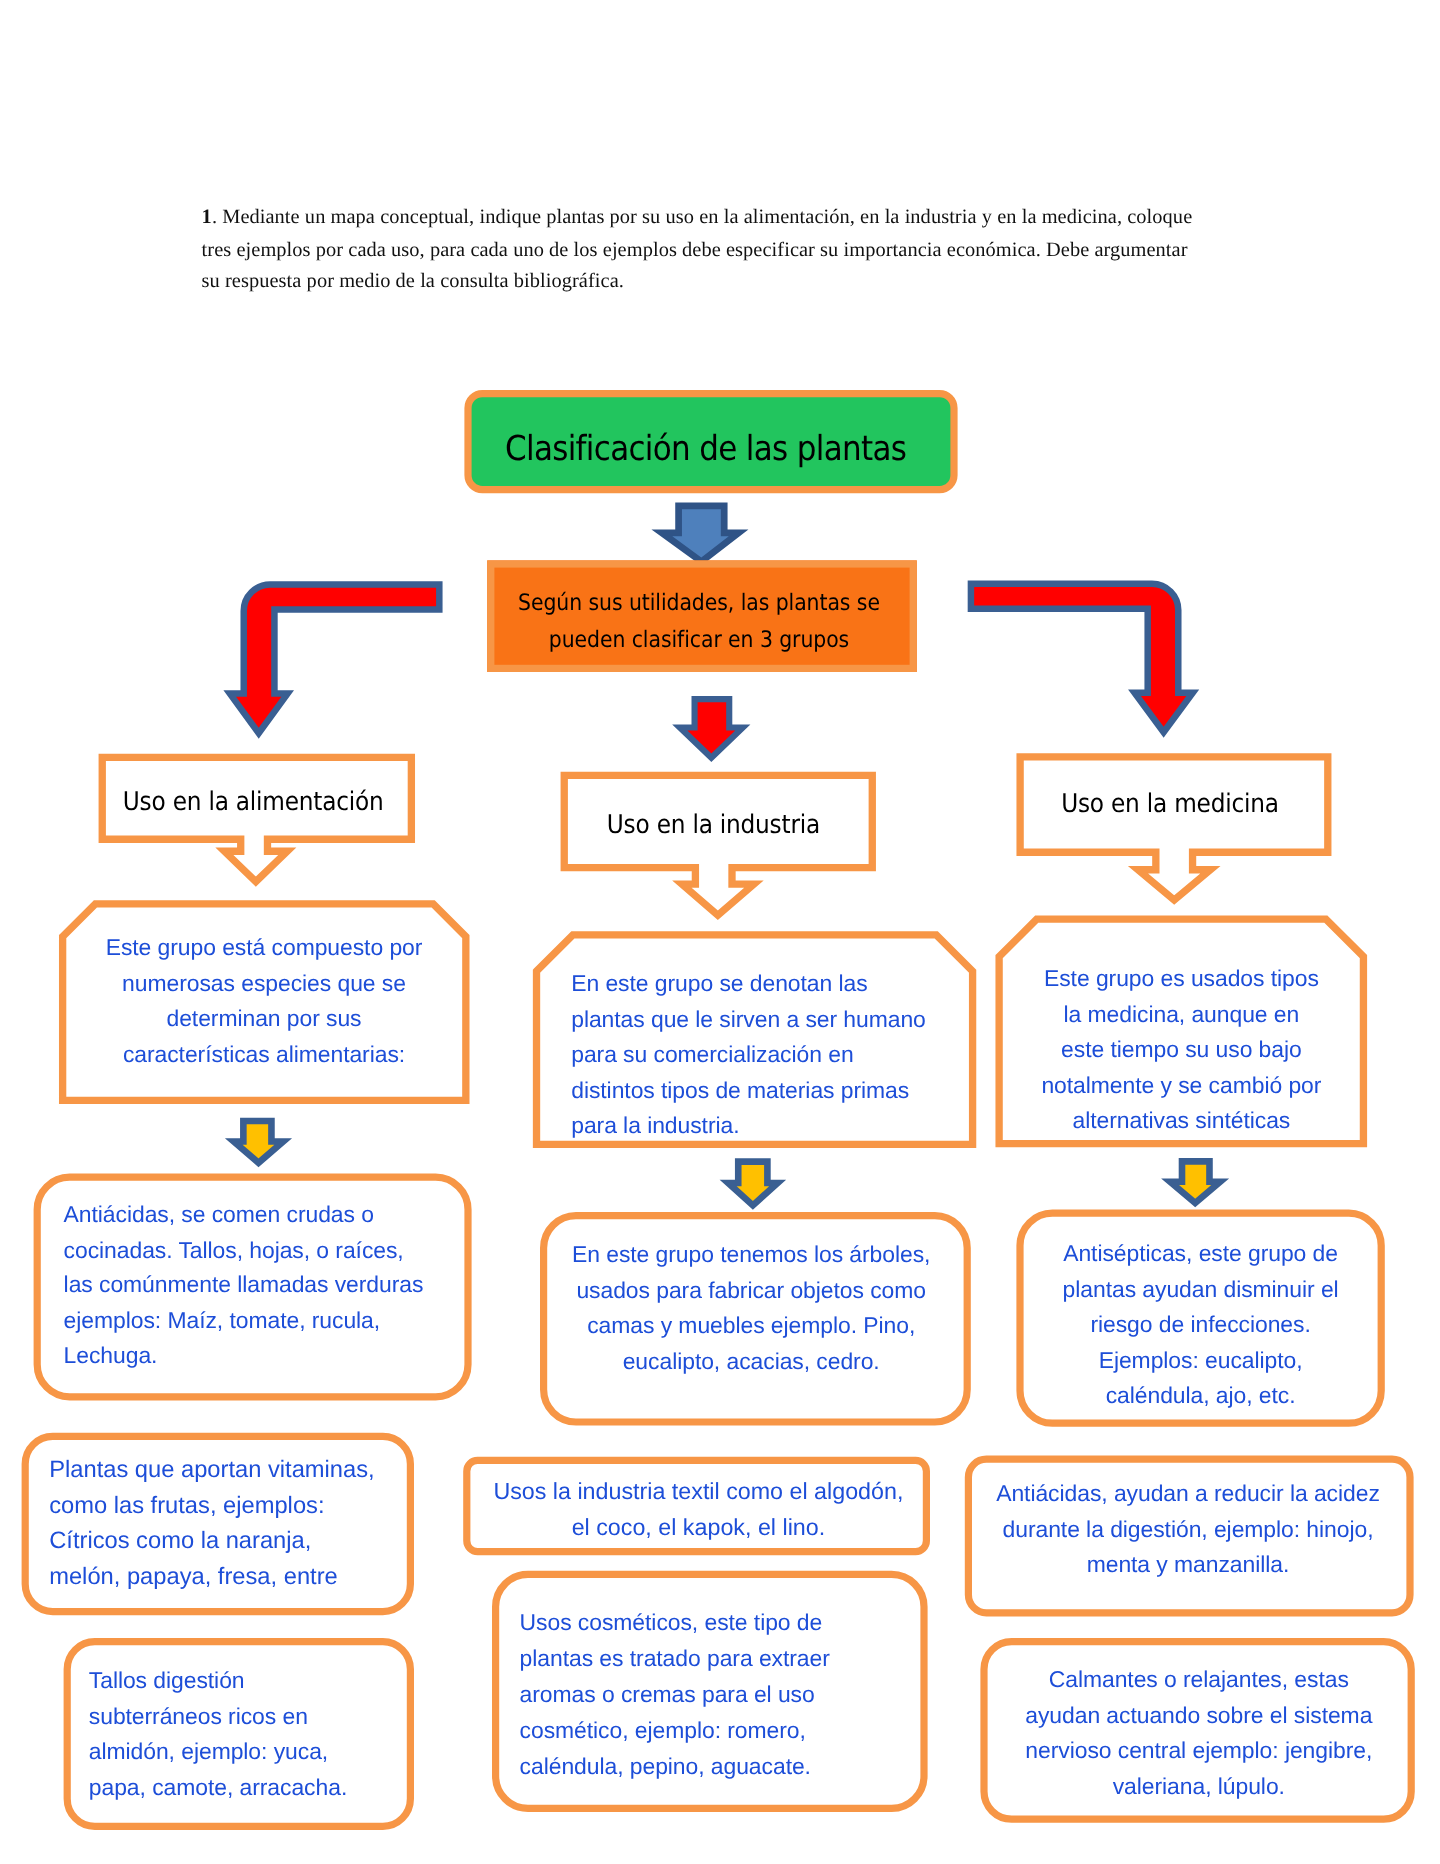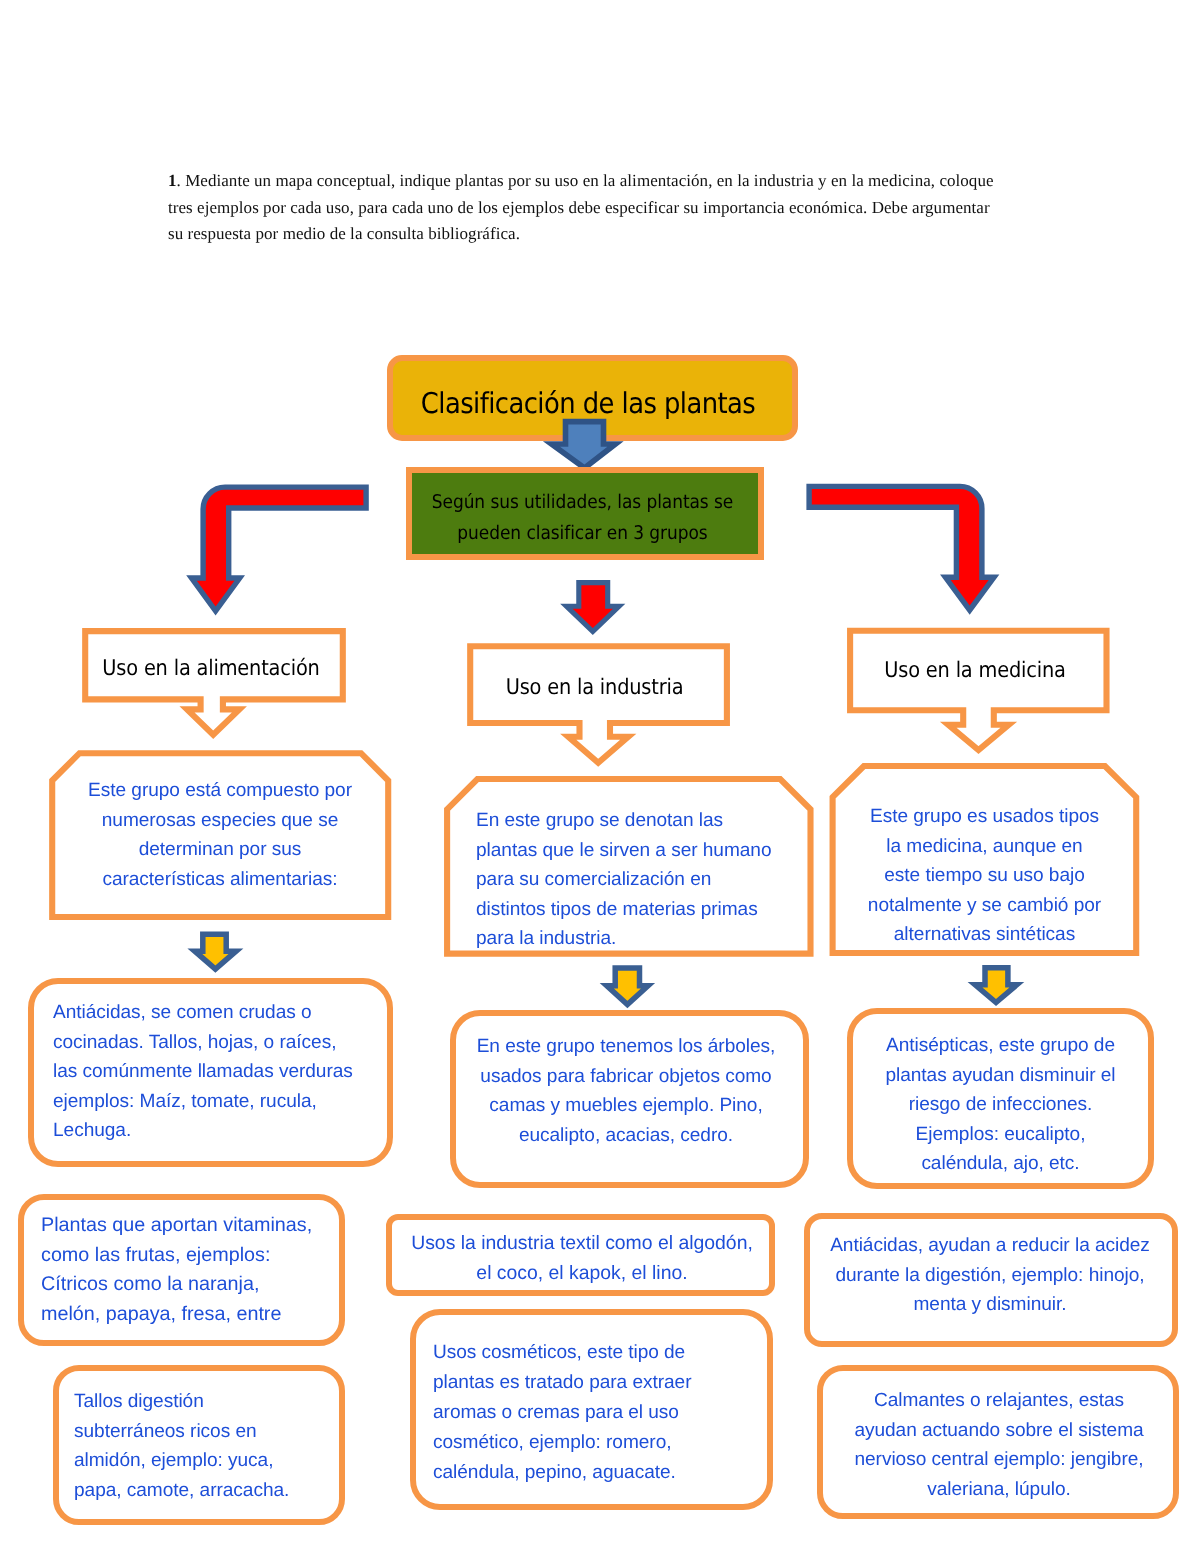"Clasificación de las plantas" #titleBox { background: #eab308 -> #22c55e; margin-top: 30px -> none }
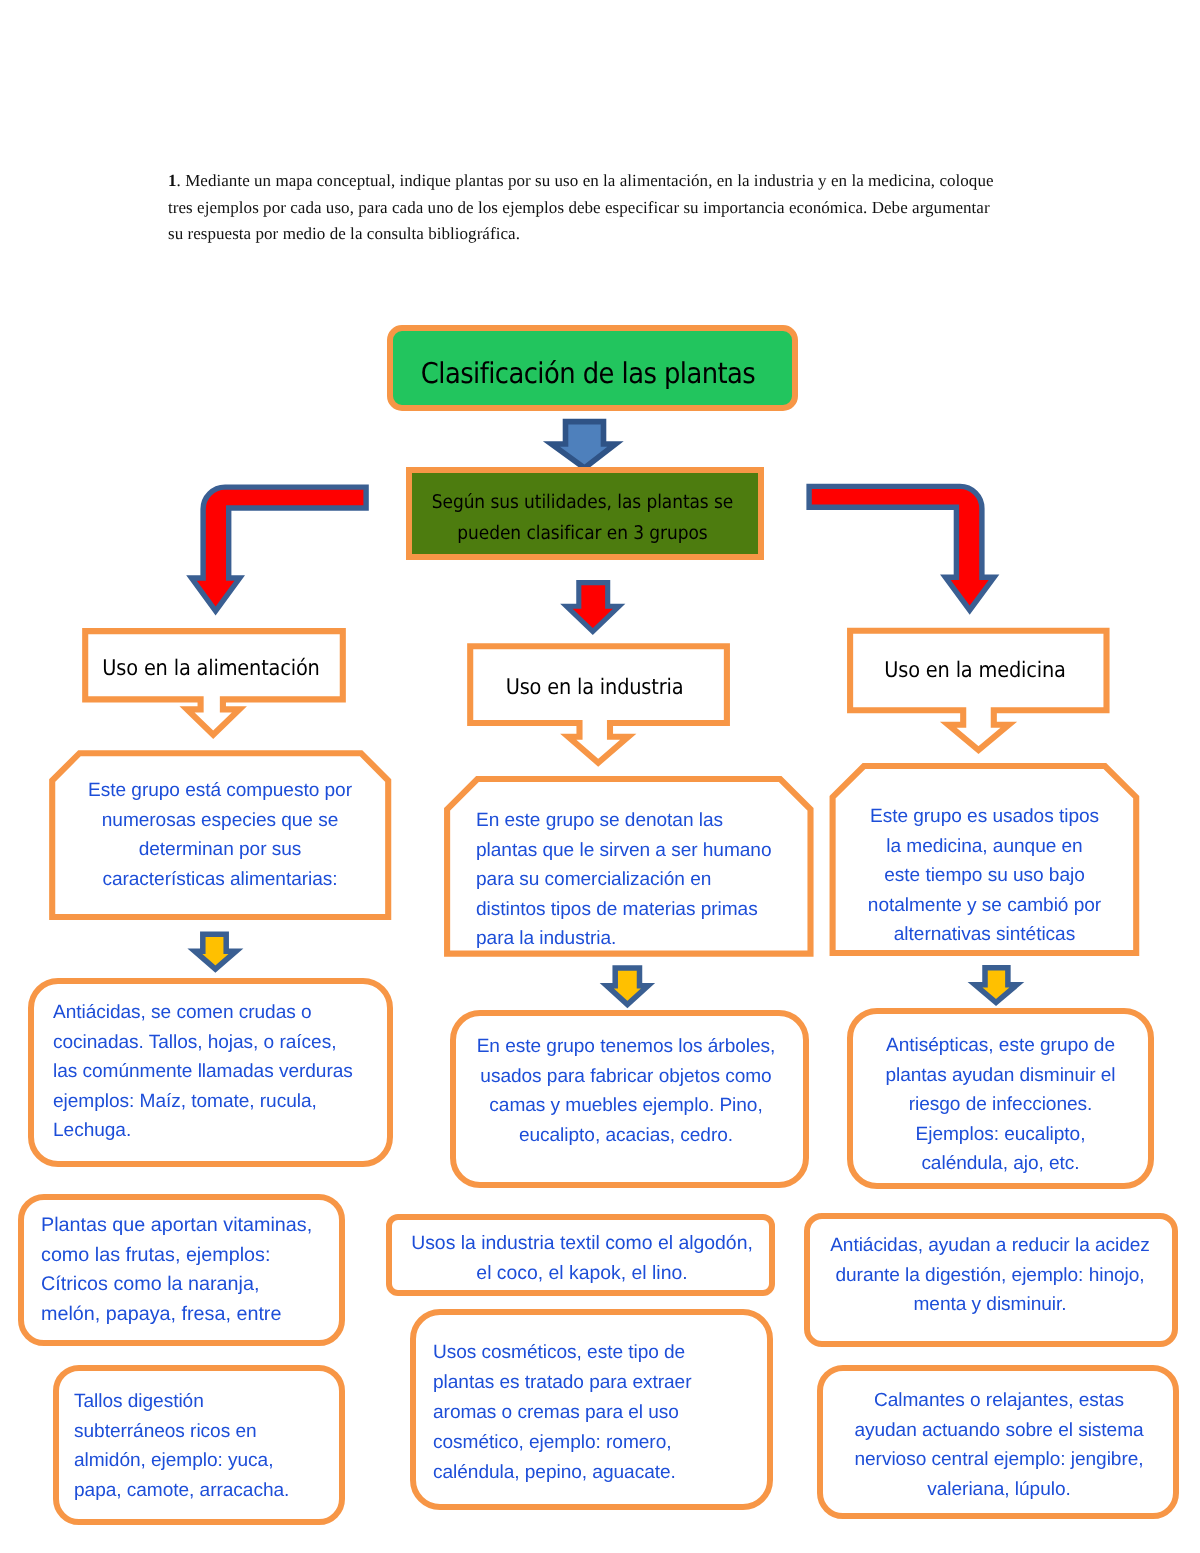"Según sus utilidades, las plantas" #subBox { background: #4d7c0f -> #f97316 }
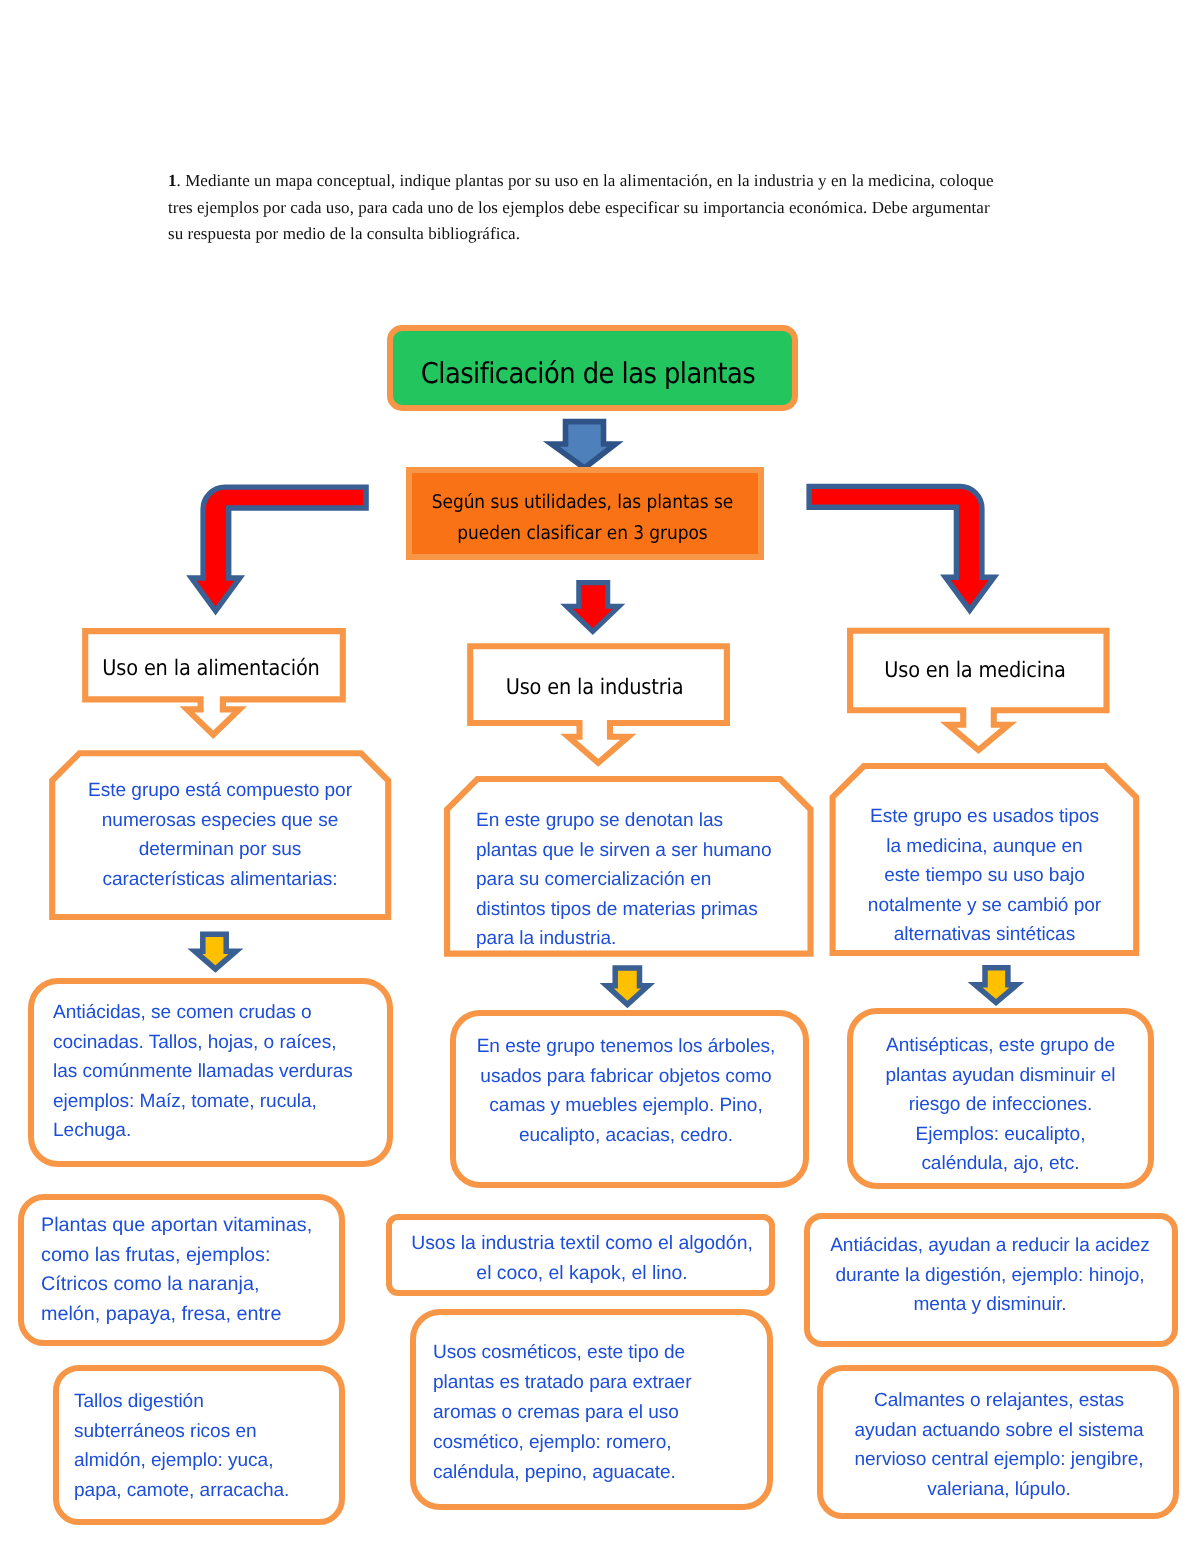"Antiácidas, ayudan a reducir la" div.abs { text: disminuir -> manzanilla }
